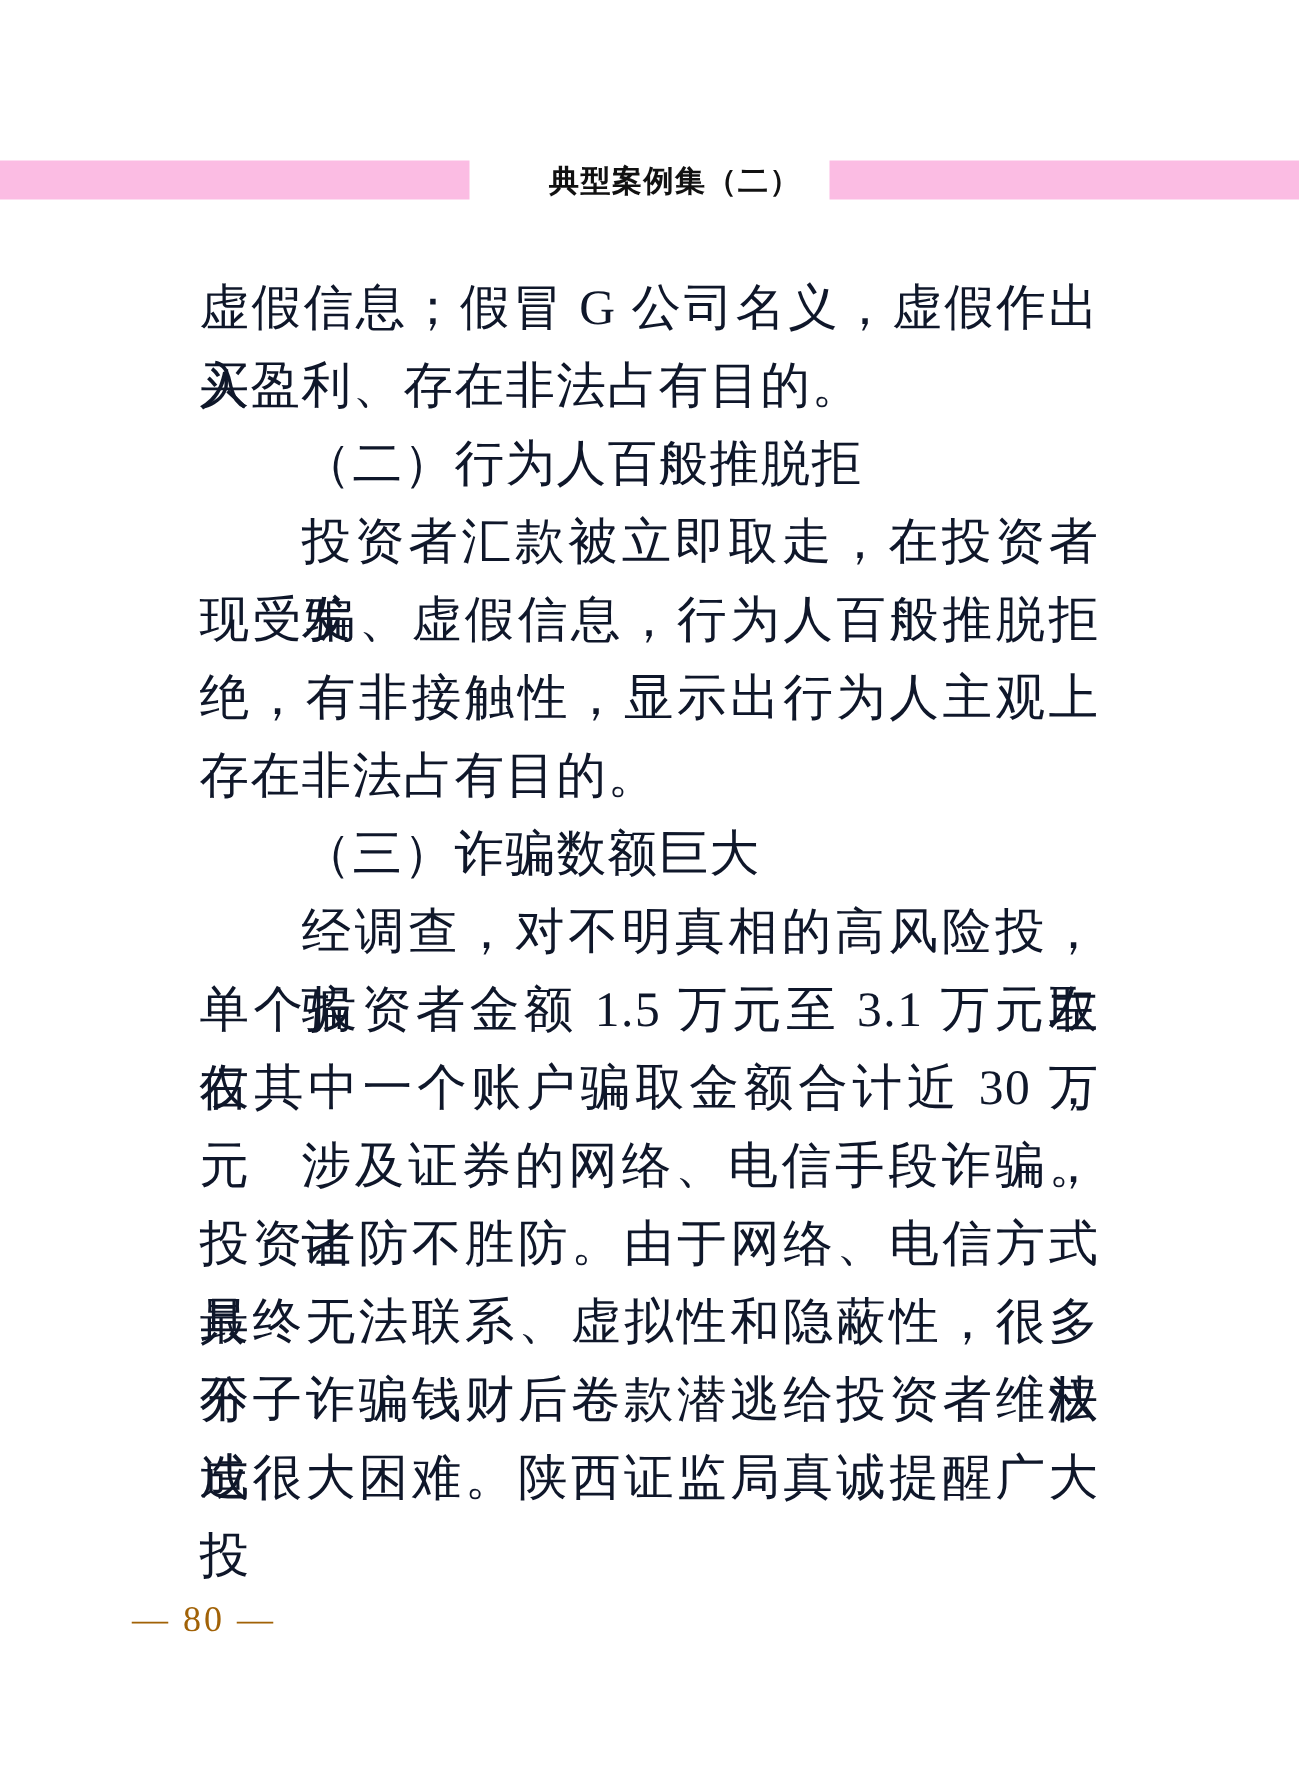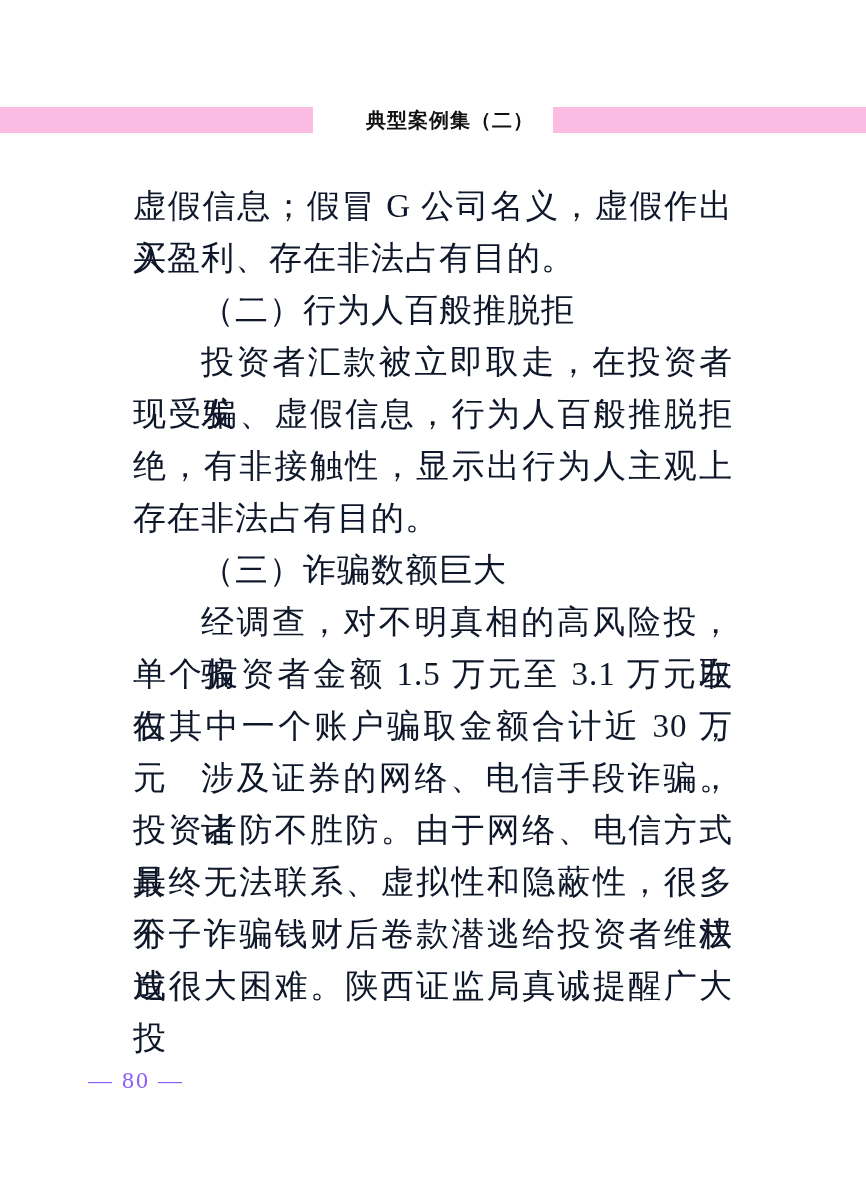"— 80 —" .page-number { color: #8b5cf6 -> #a16207 }
